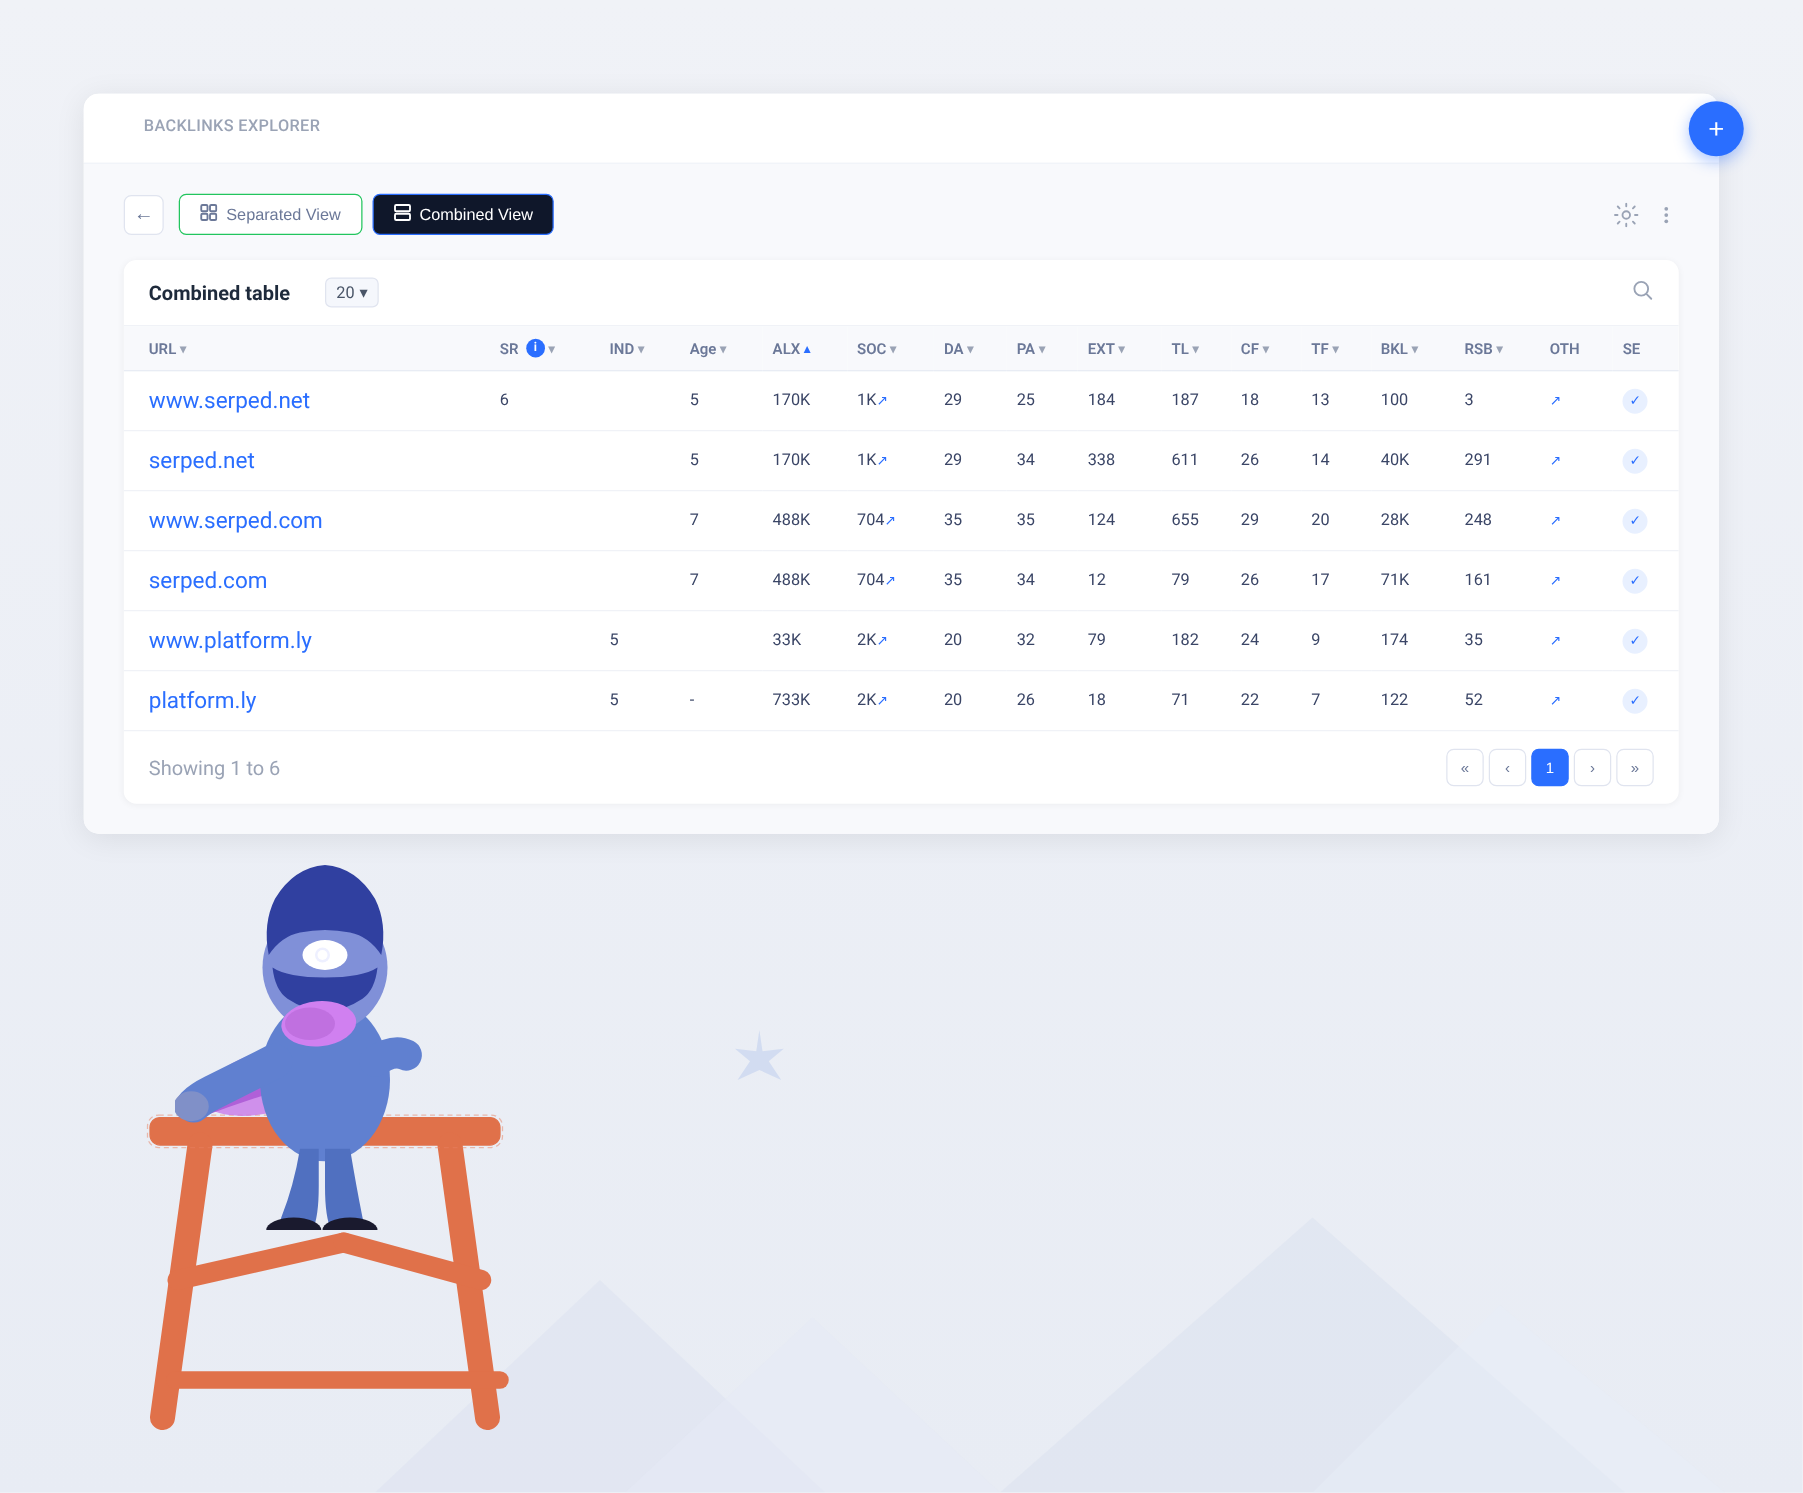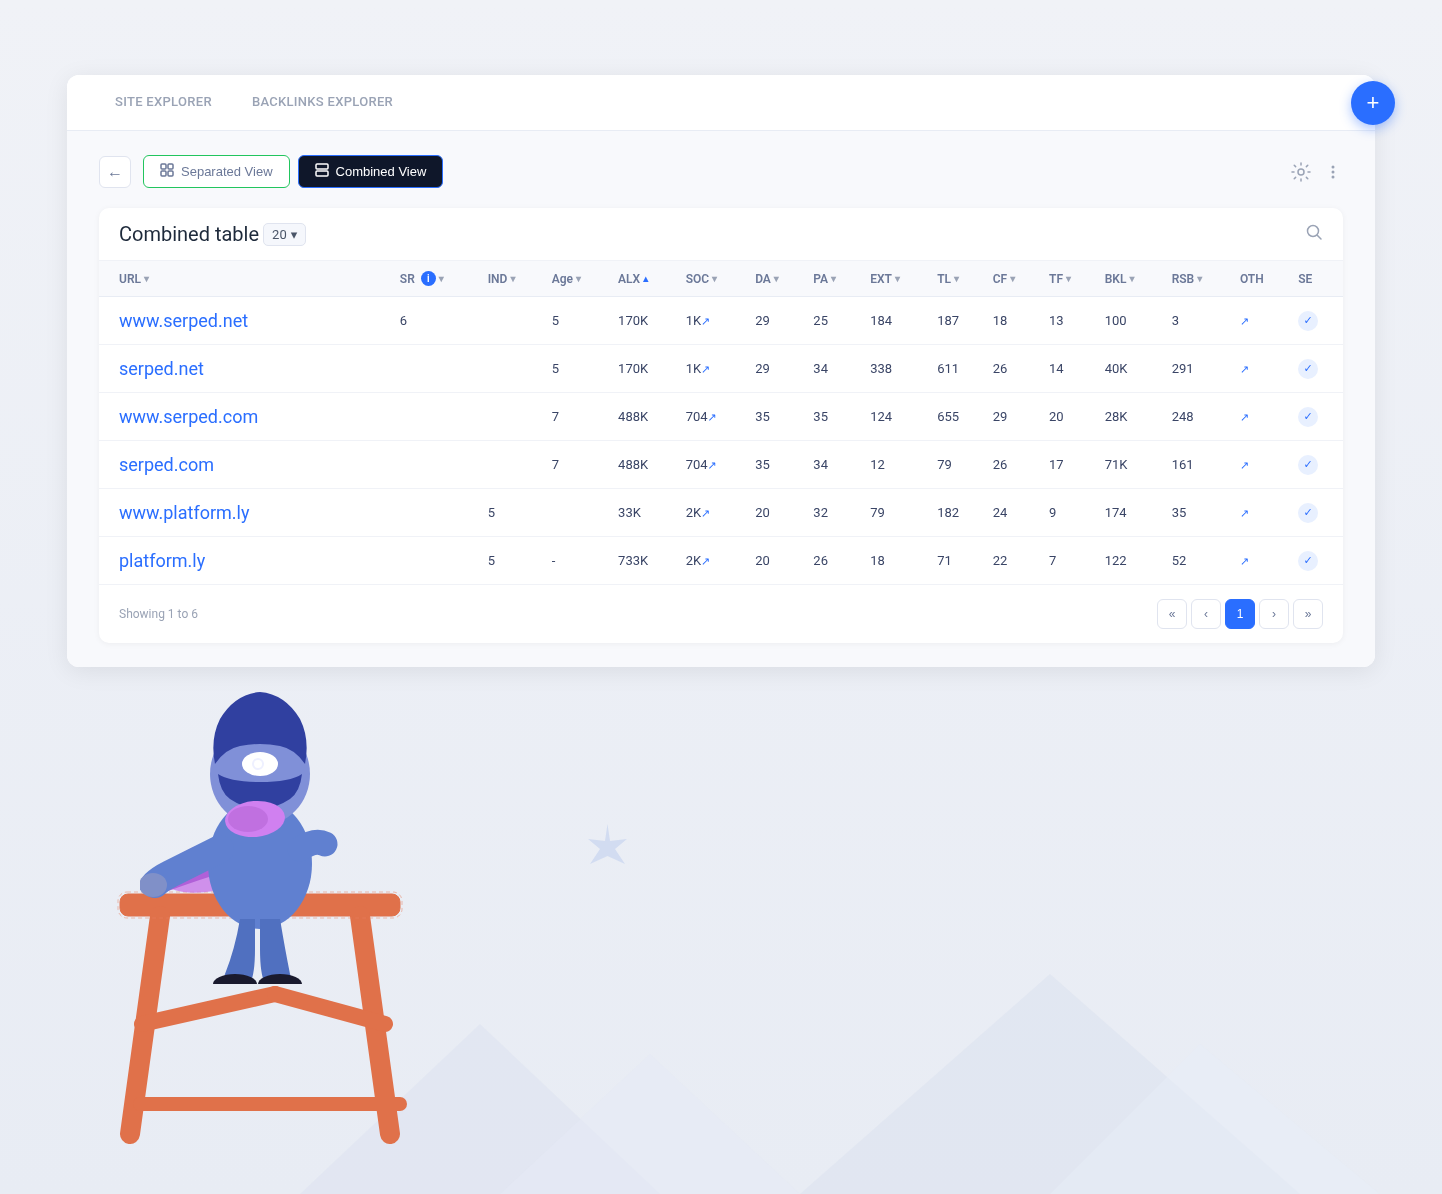"SITE EXPLORER" div.nav-tab { html: <div>SITE EXPLORER</div> -> none }
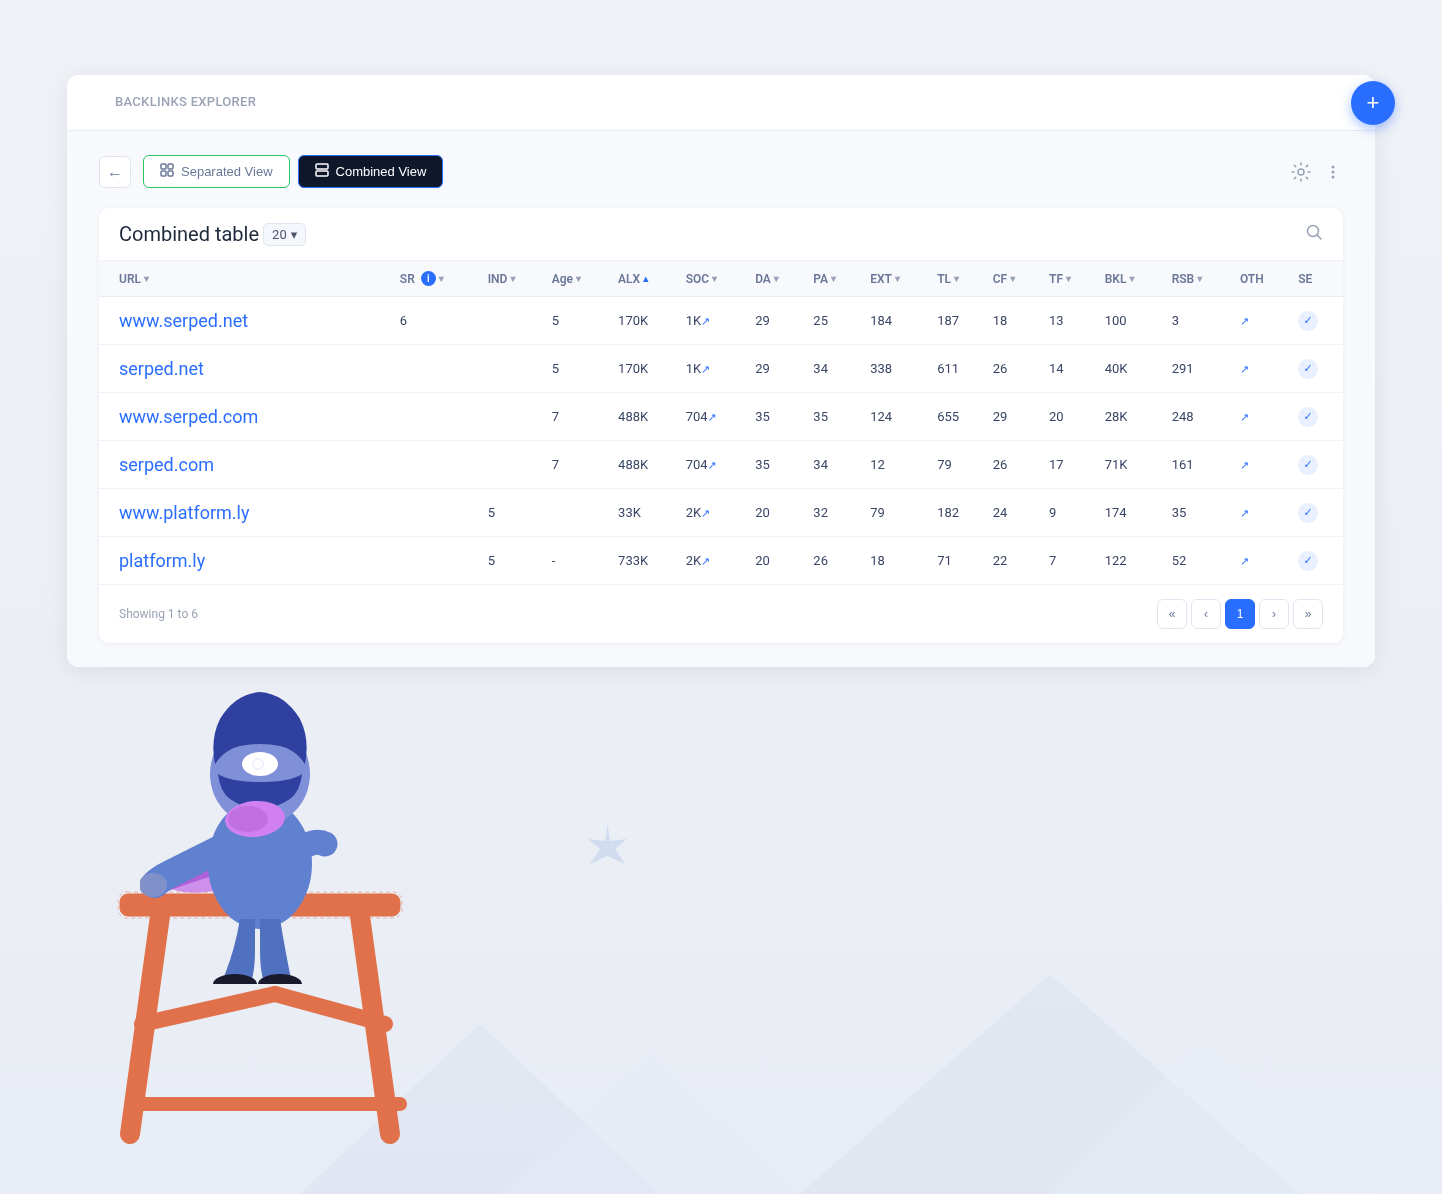"Combined table" .table-title { font-size: 20px -> 16px; font-weight: 400 -> 700; margin-right: 4px -> 28px }
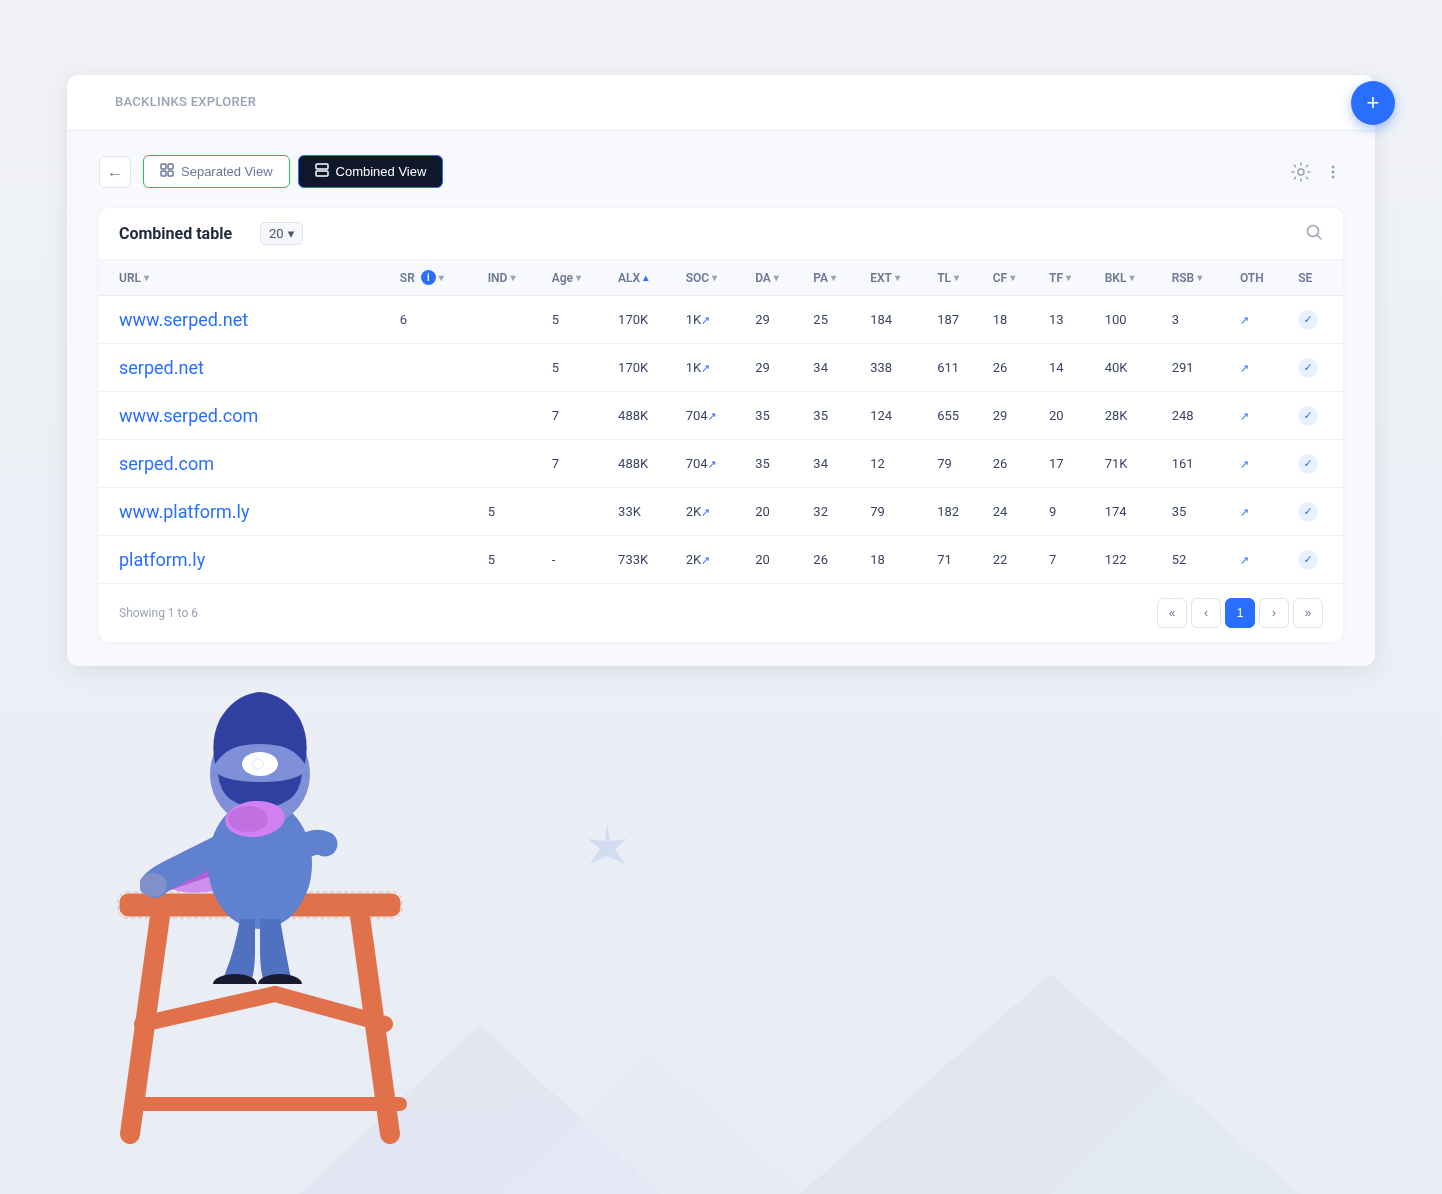"Showing 1 to 6" .pagination-row .showing-text { font-size: 12px -> 16px }
